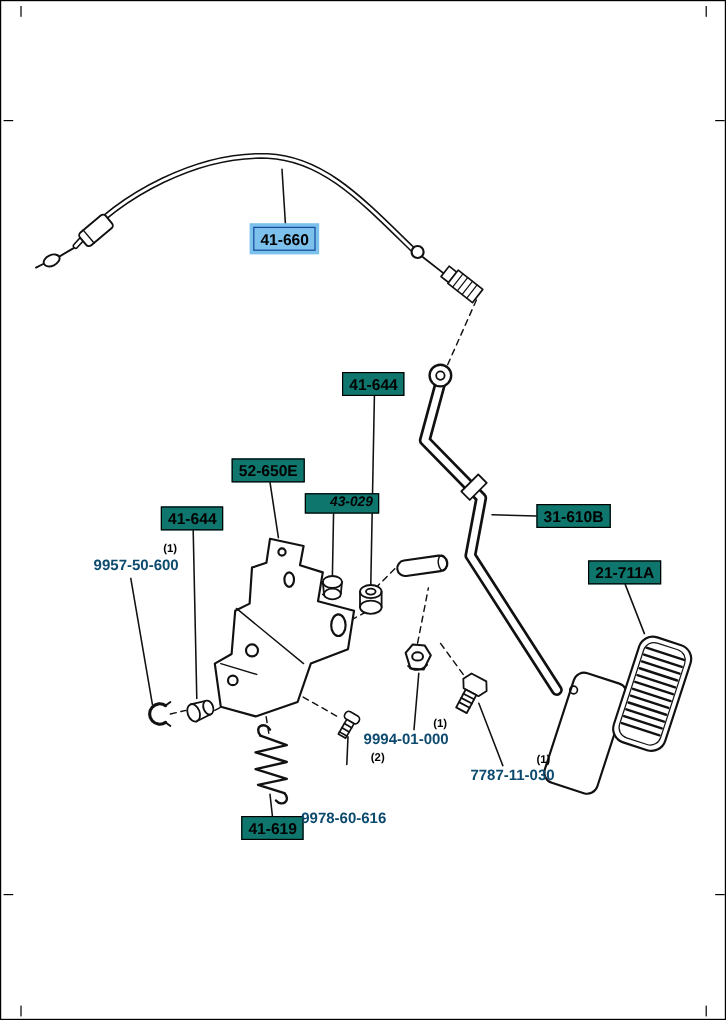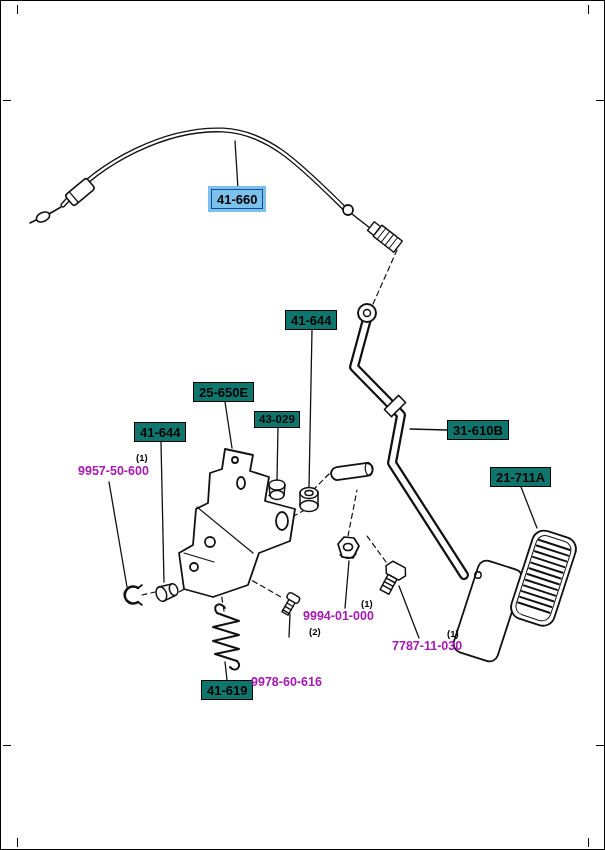"25-650E" div.plabel { text: 25-650E -> 52-650E }
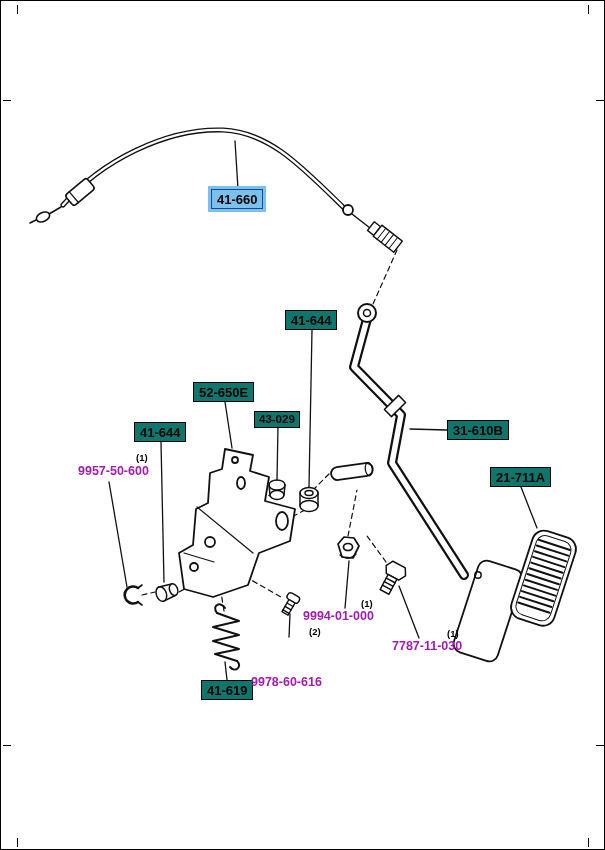"43-029" .plabel.small { font-style: none -> italic; padding: 2px 4px 1px 4px -> 2px 4px 1px 20px }
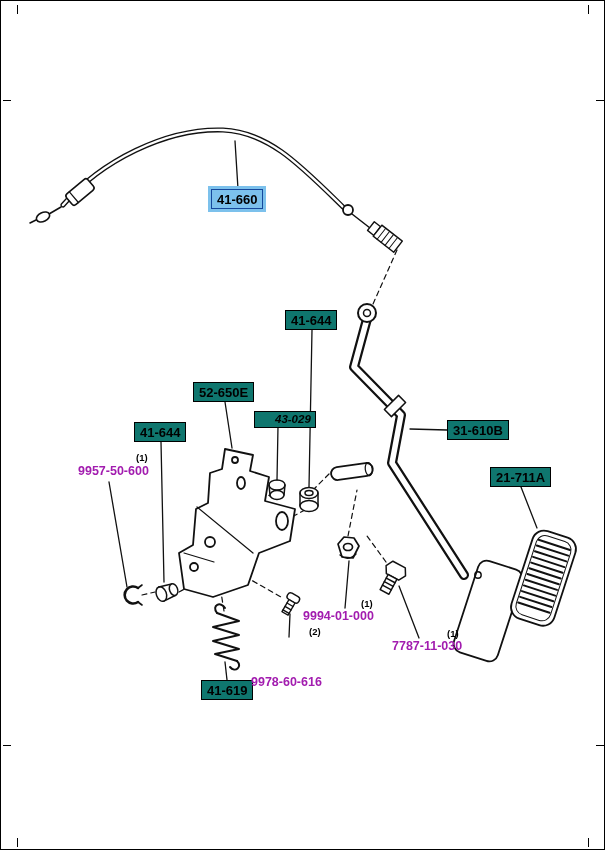"9957-50-600" .pnum { color: #a21caf -> #0c4a6e }
